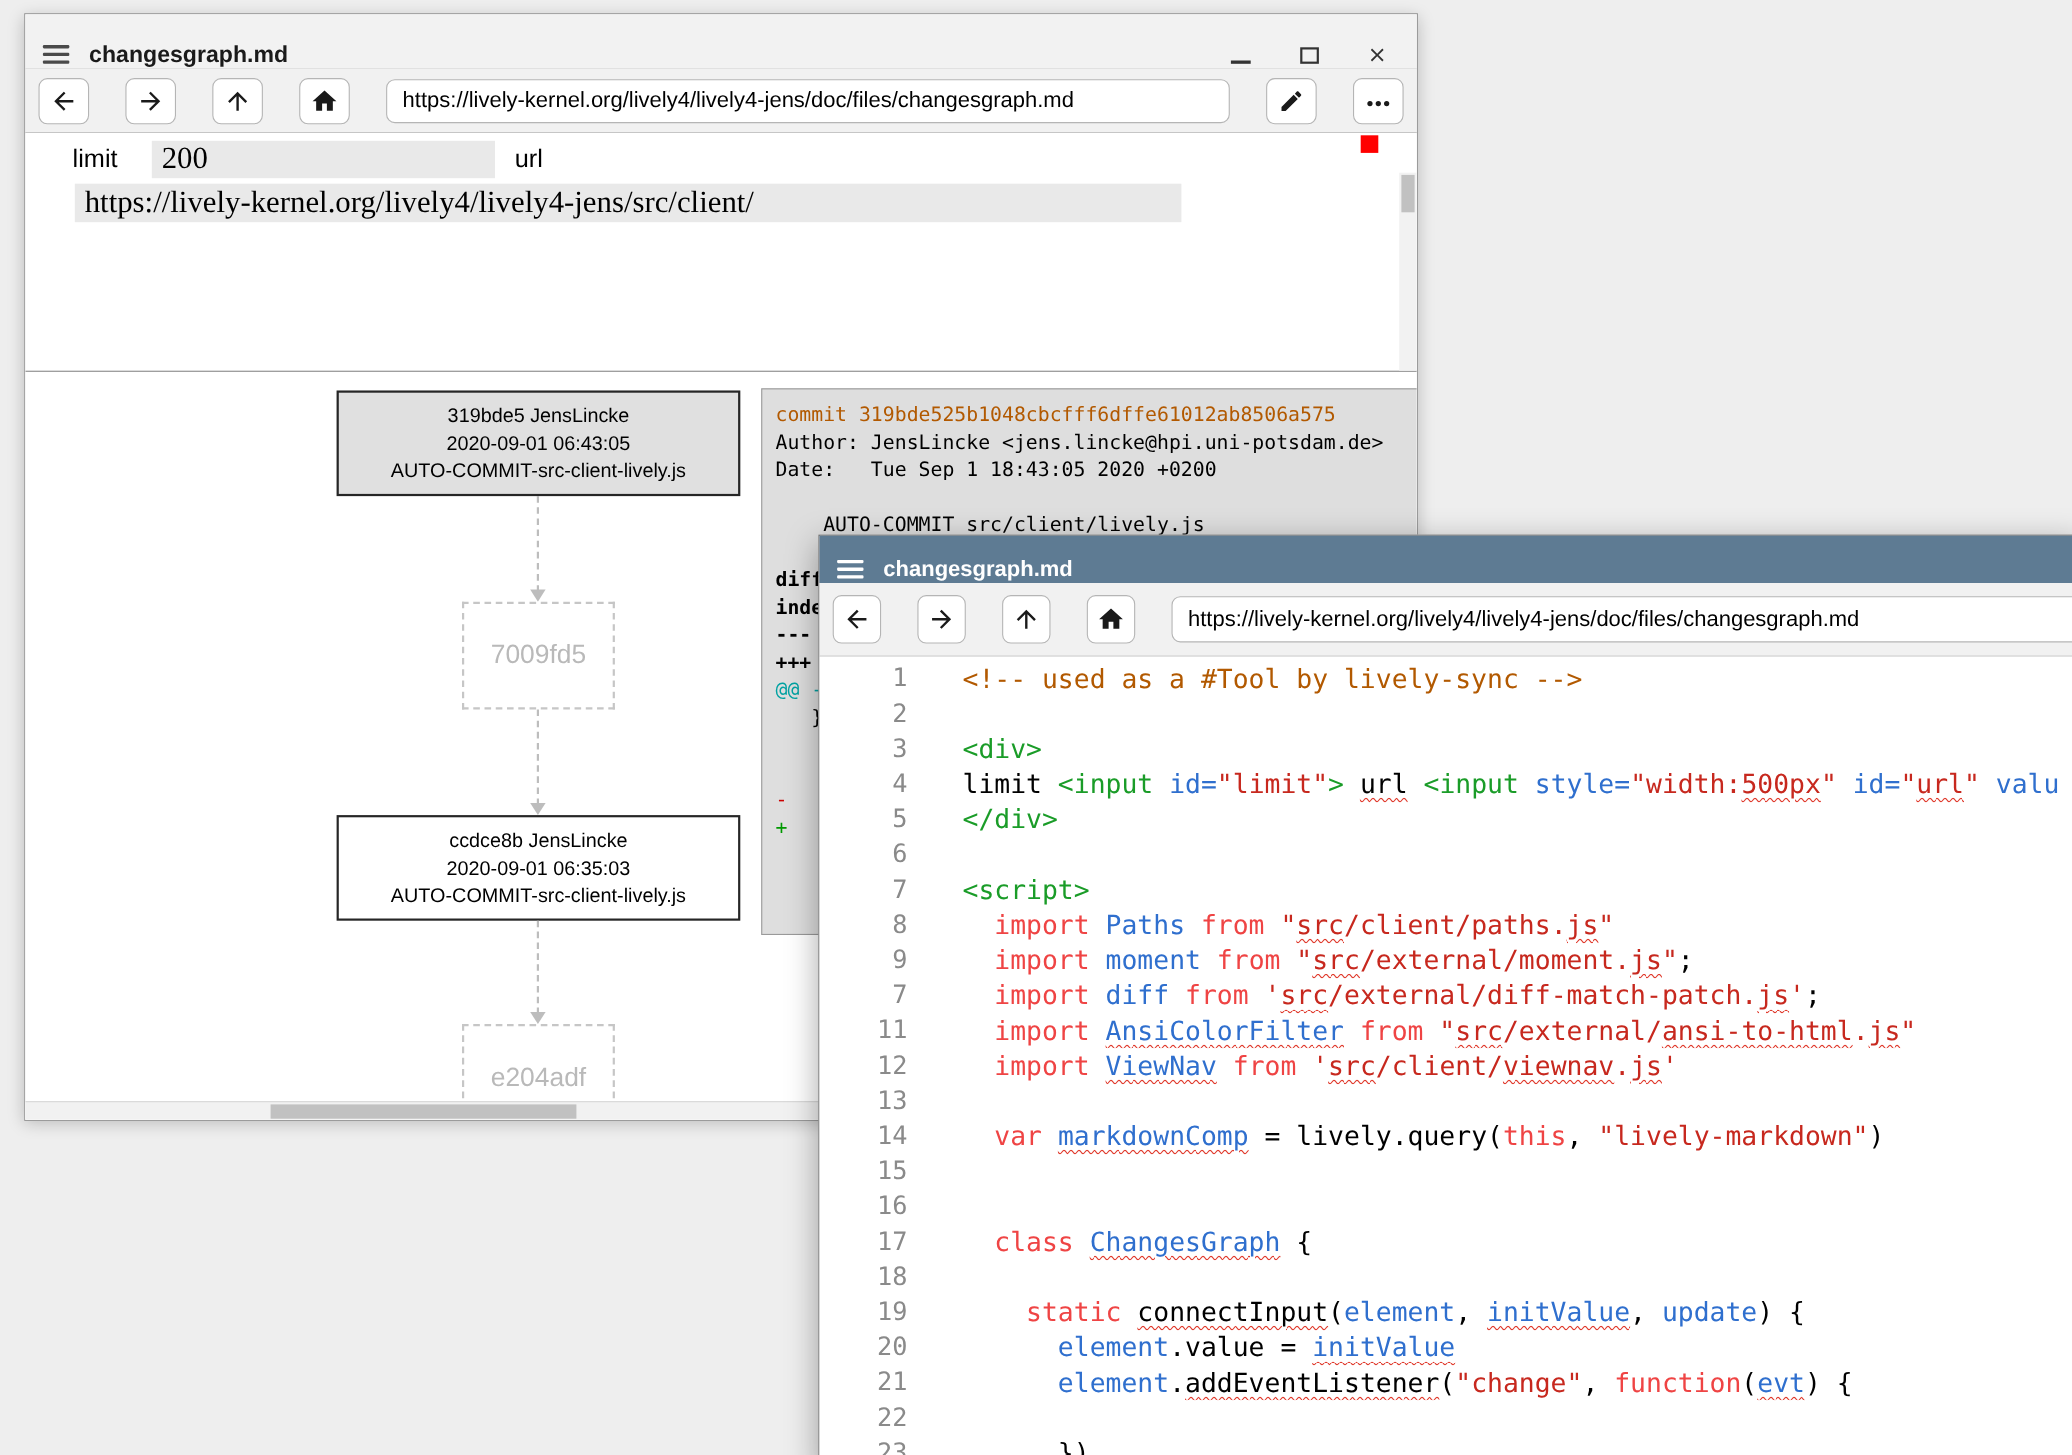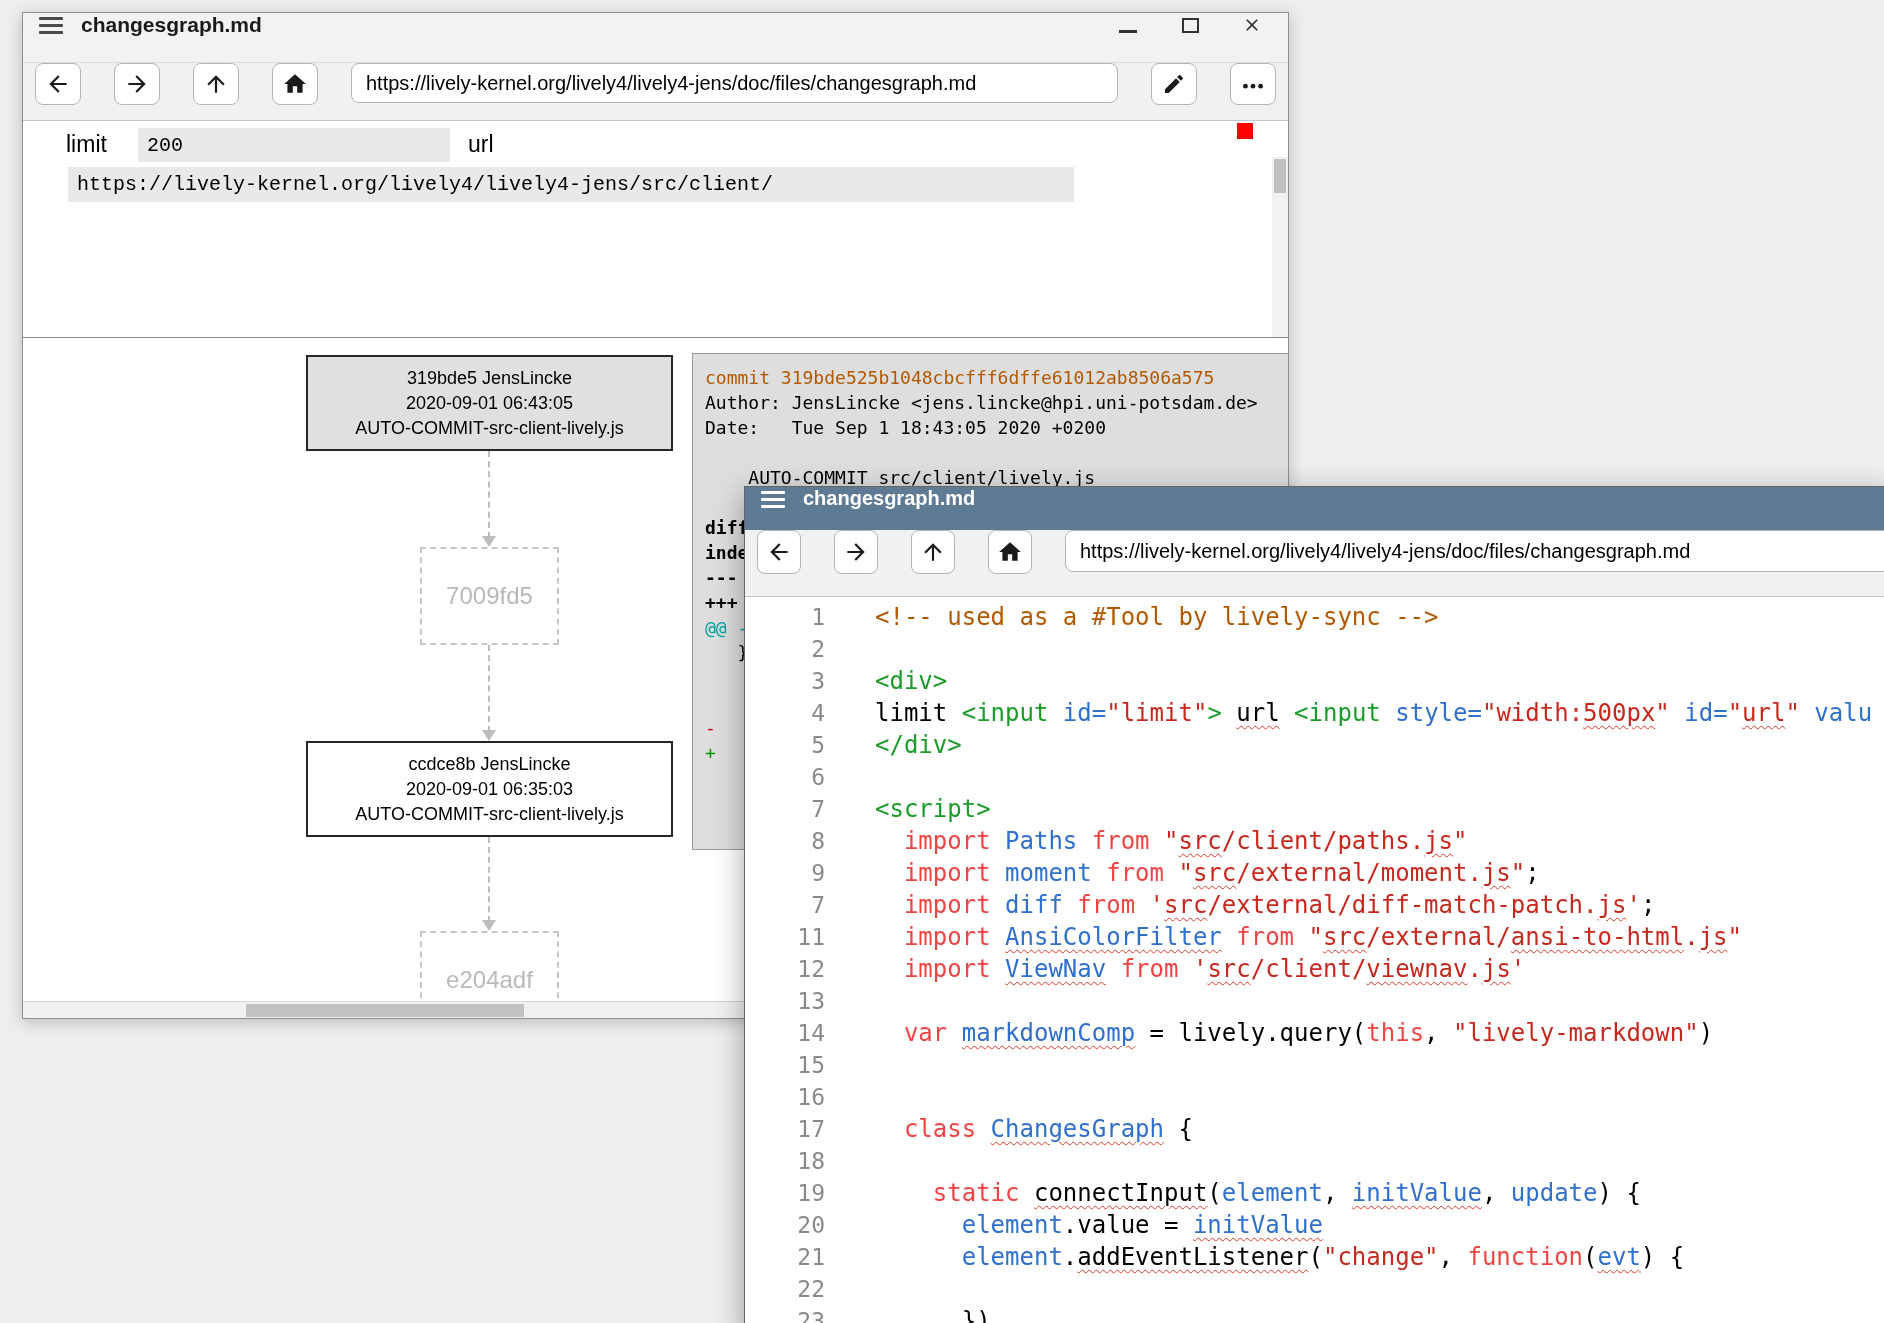"changesgraph.md" .titlebar { align-items: flex-start -> flex-end }
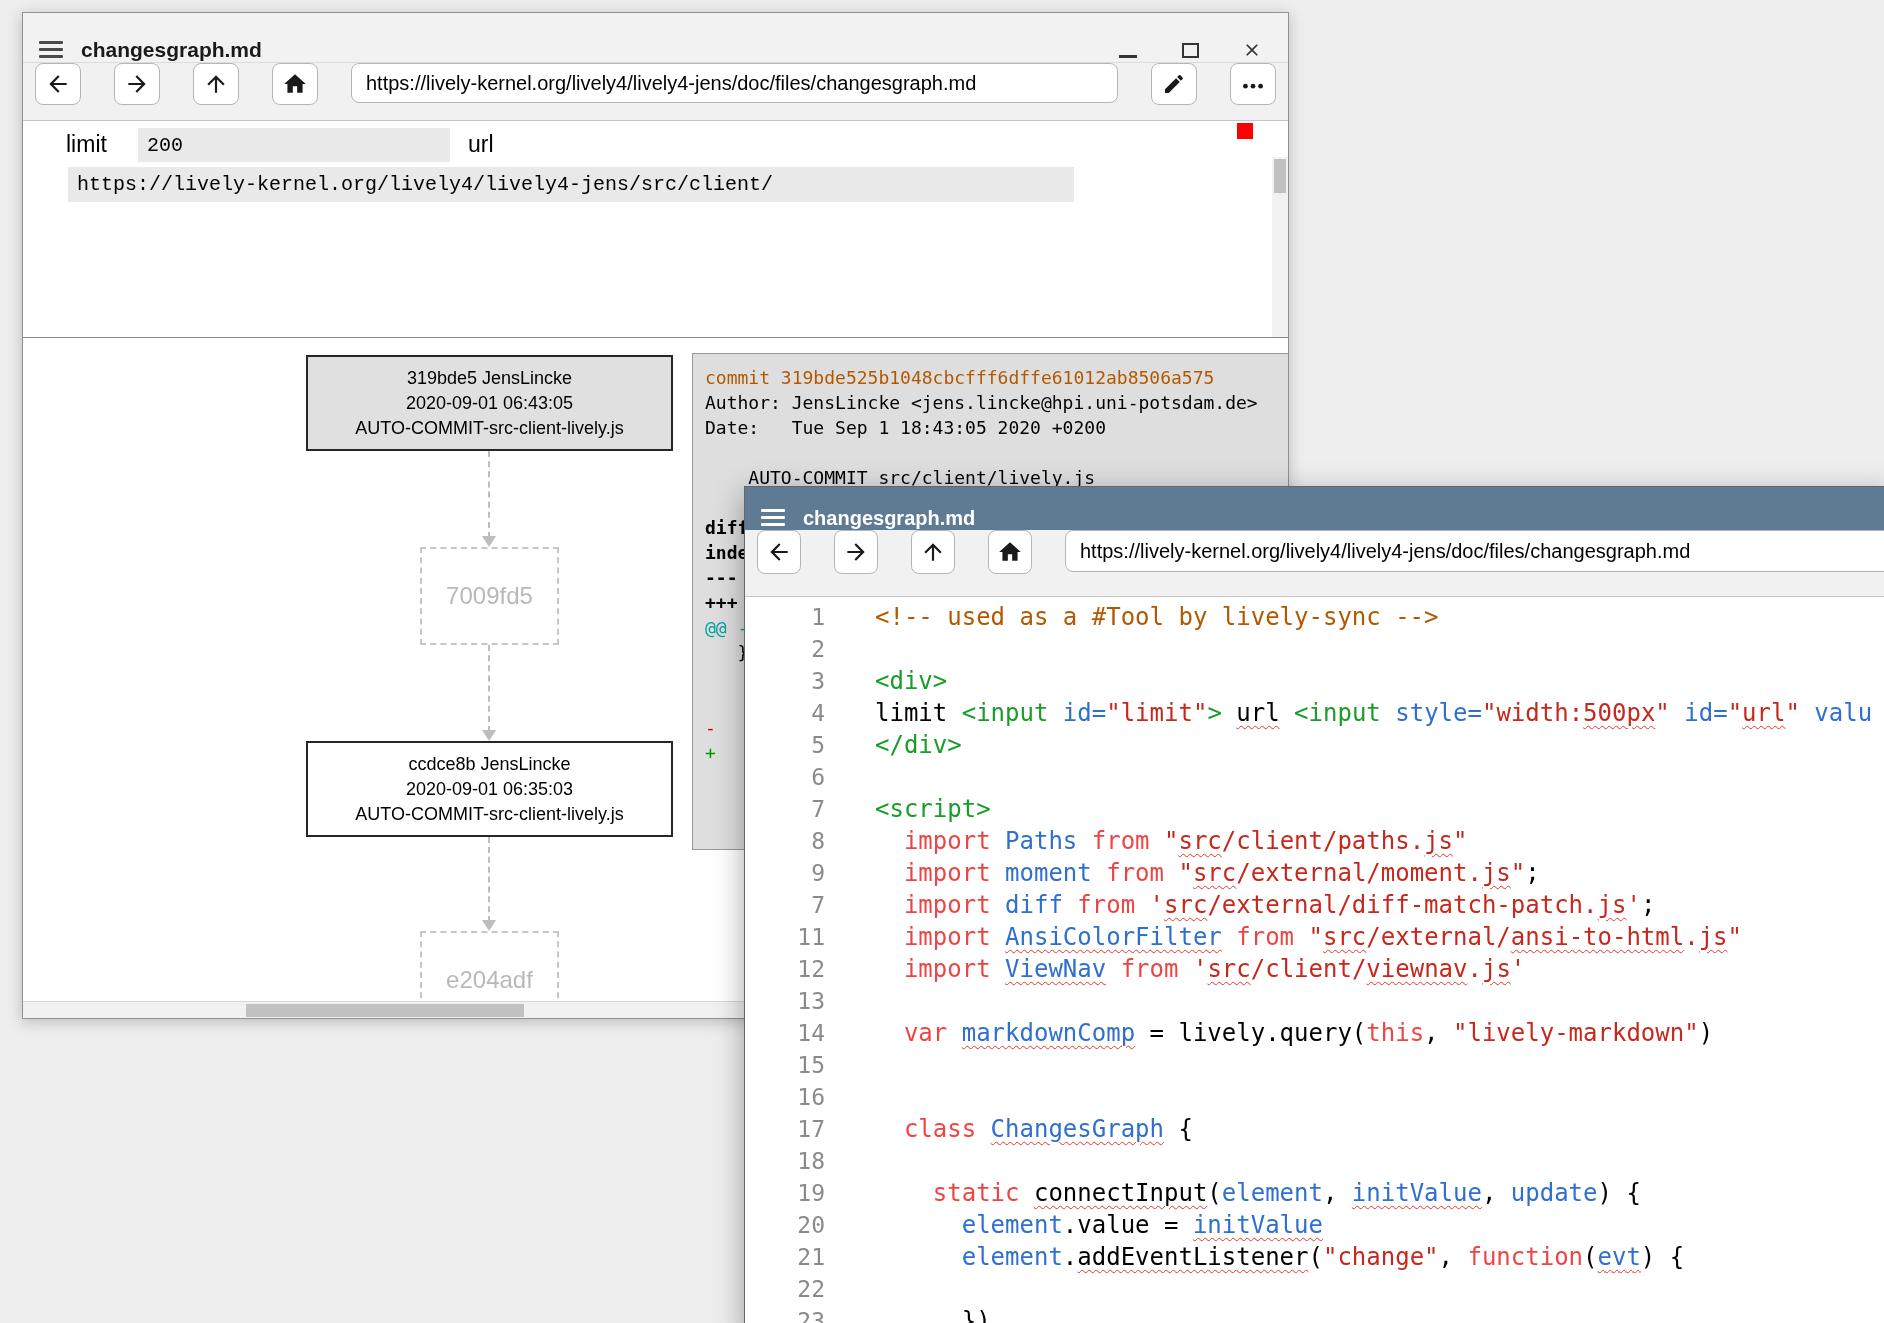"https://lively-kernel.org/lively4/lively4-jens/d" .toolbar { align-items: flex-start -> center }
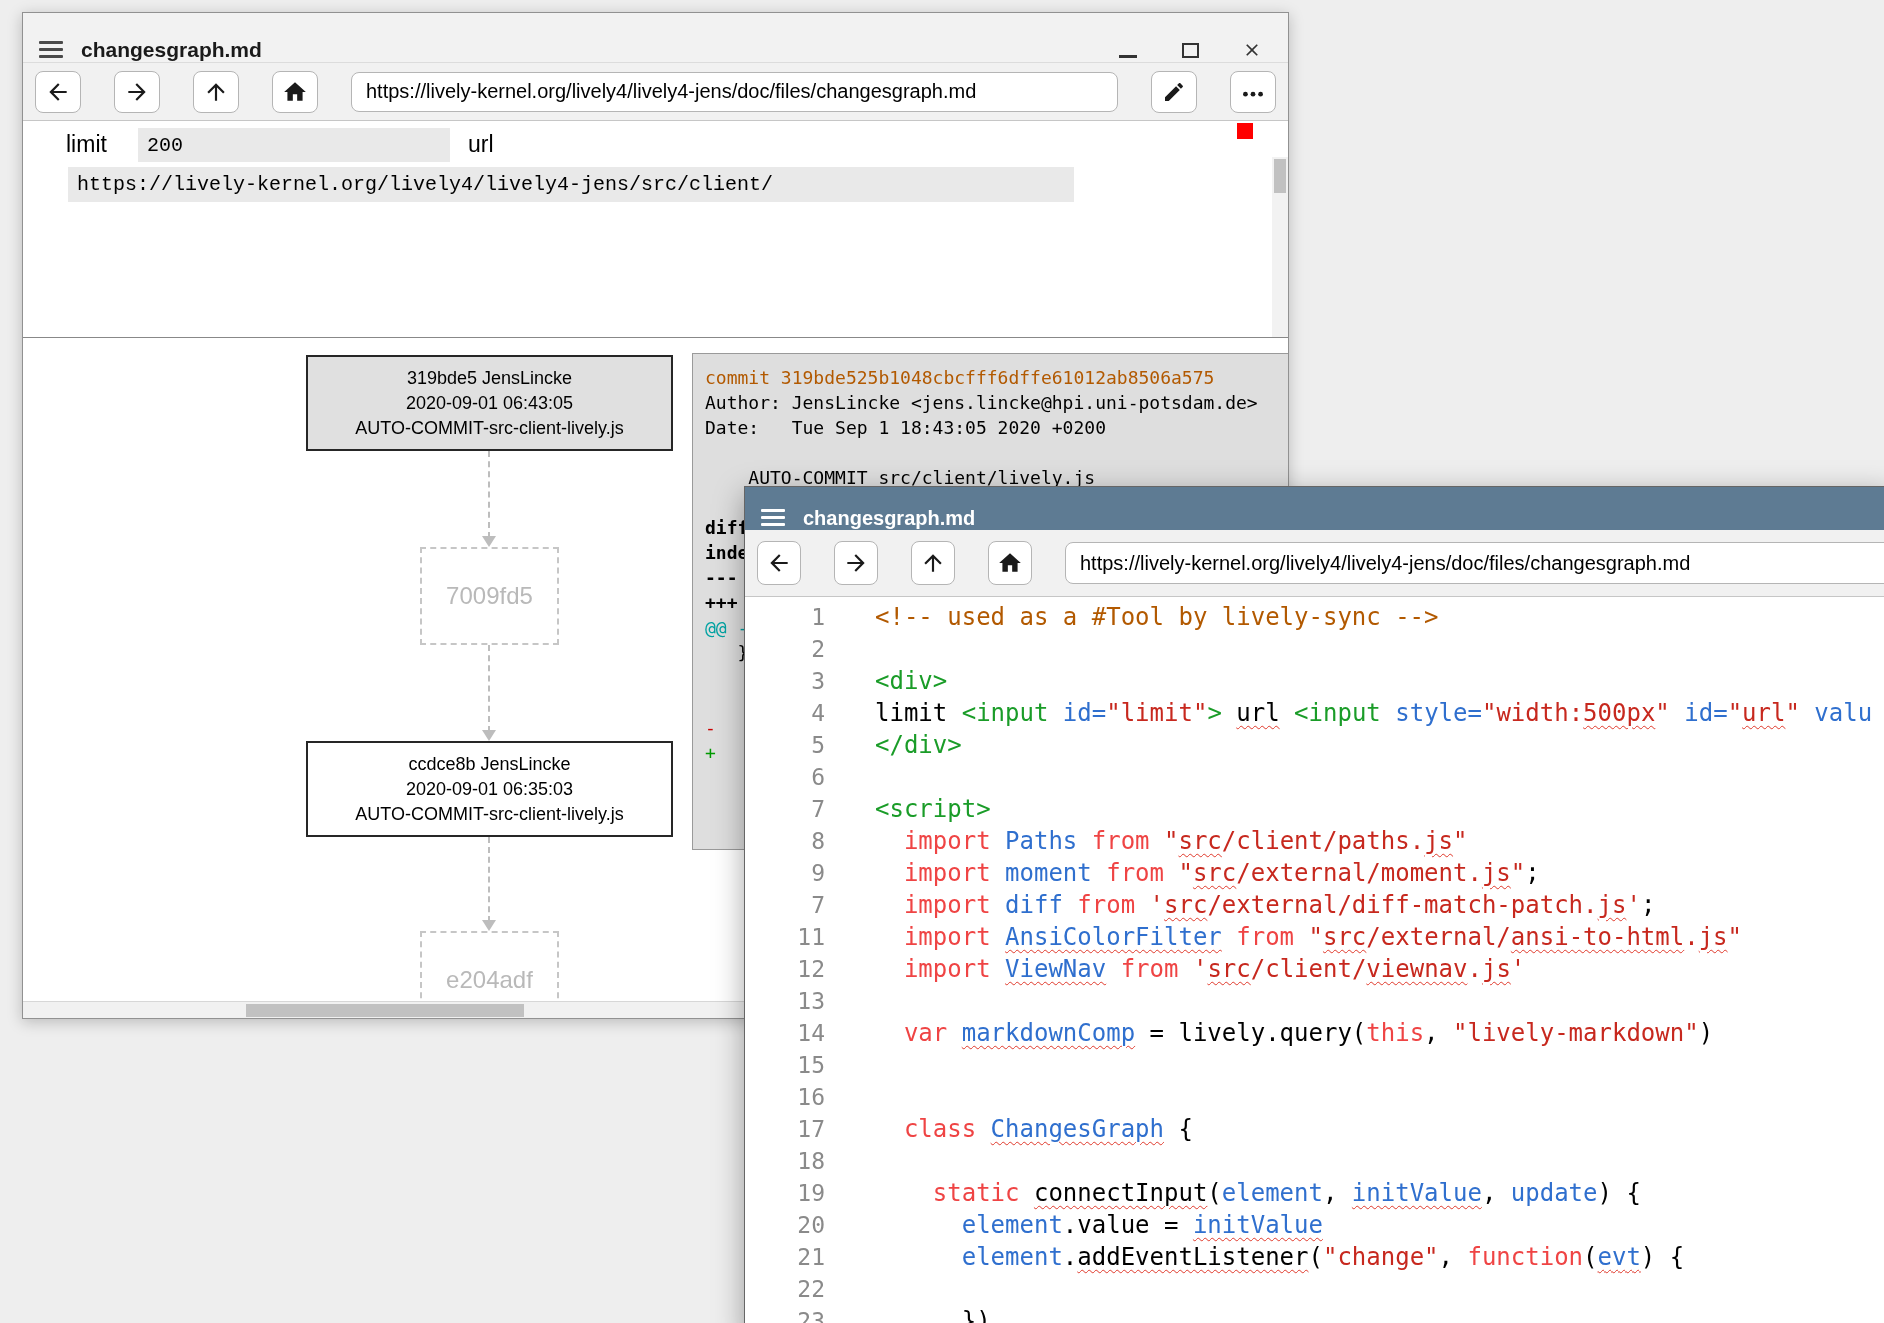"200" .flat-input { font-family: Liberation Mono, monospace -> Liberation Serif, serif; font-size: 20px -> 28px }
